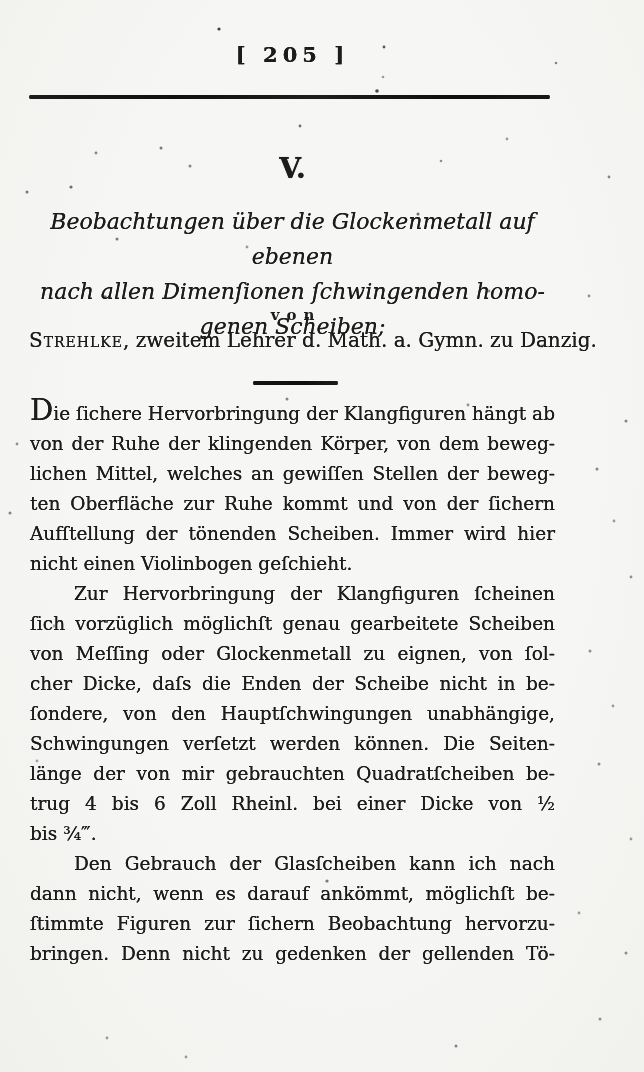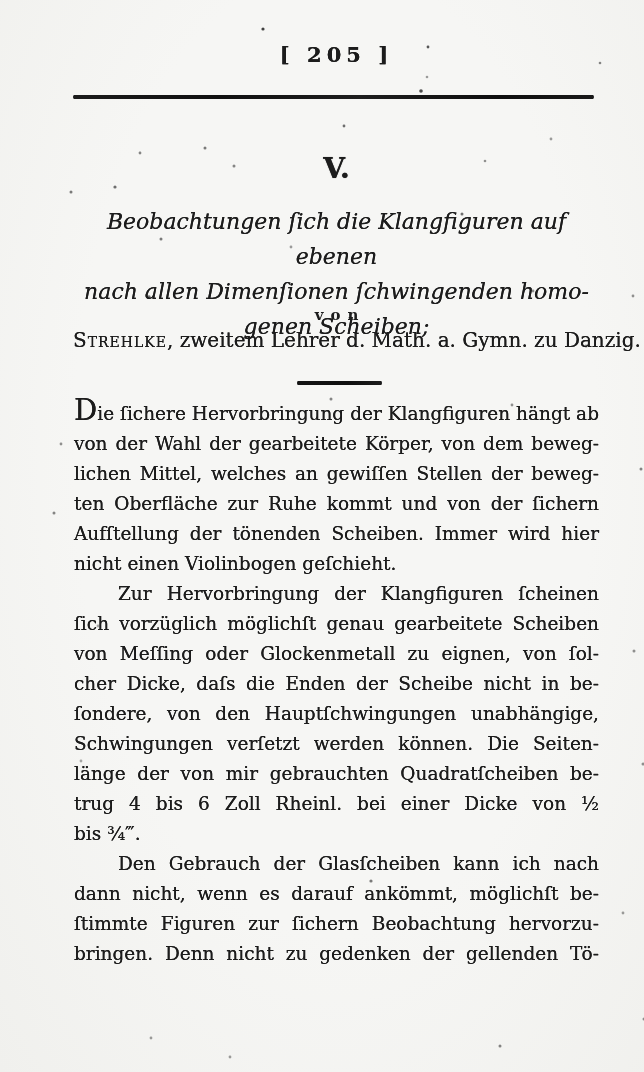"[ 205 ]" .page { margin-left: 44px -> none }
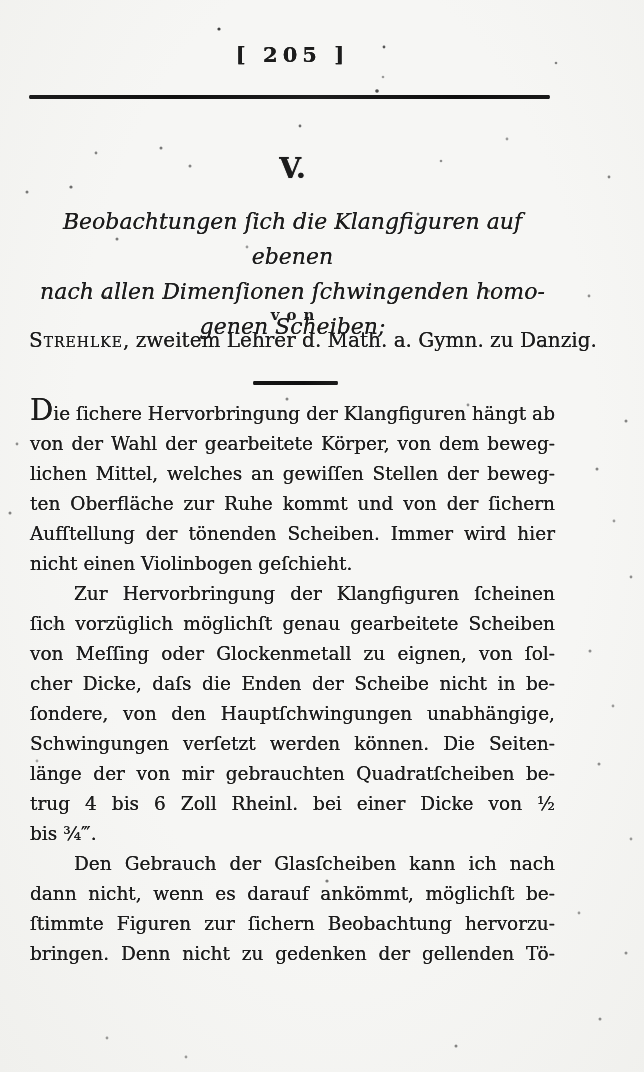"Beobachtungen ſich die Klangfiguren auf" div { text: ſich die Klangfiguren -> über die Glockenmetall }
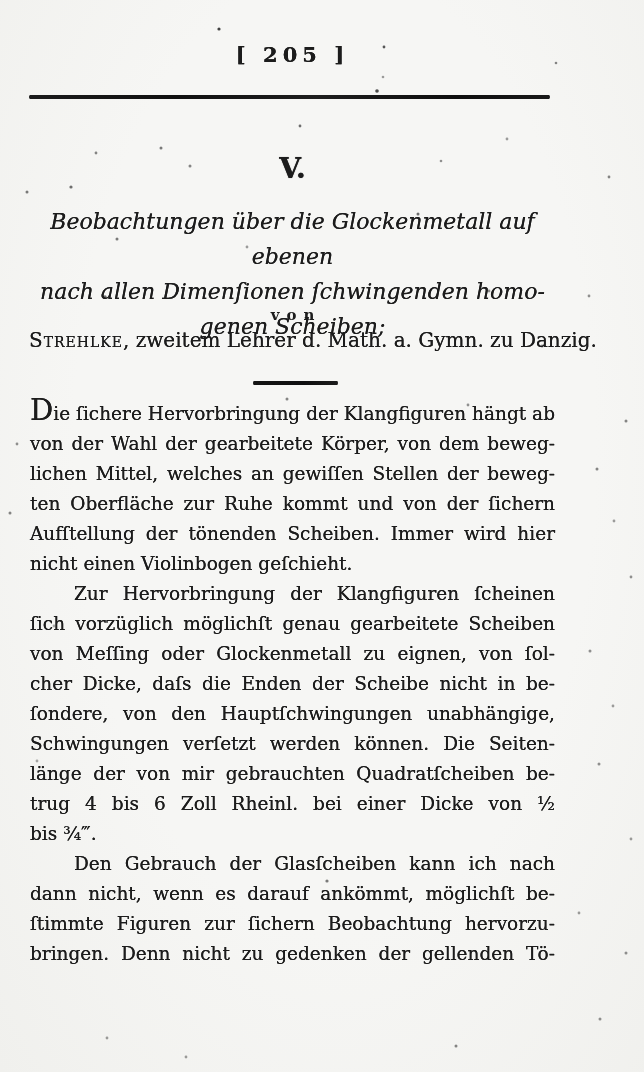"von der Wahl der gearbeitete" div.ln { text: Wahl der gearbeitete -> Ruhe der klingenden }
